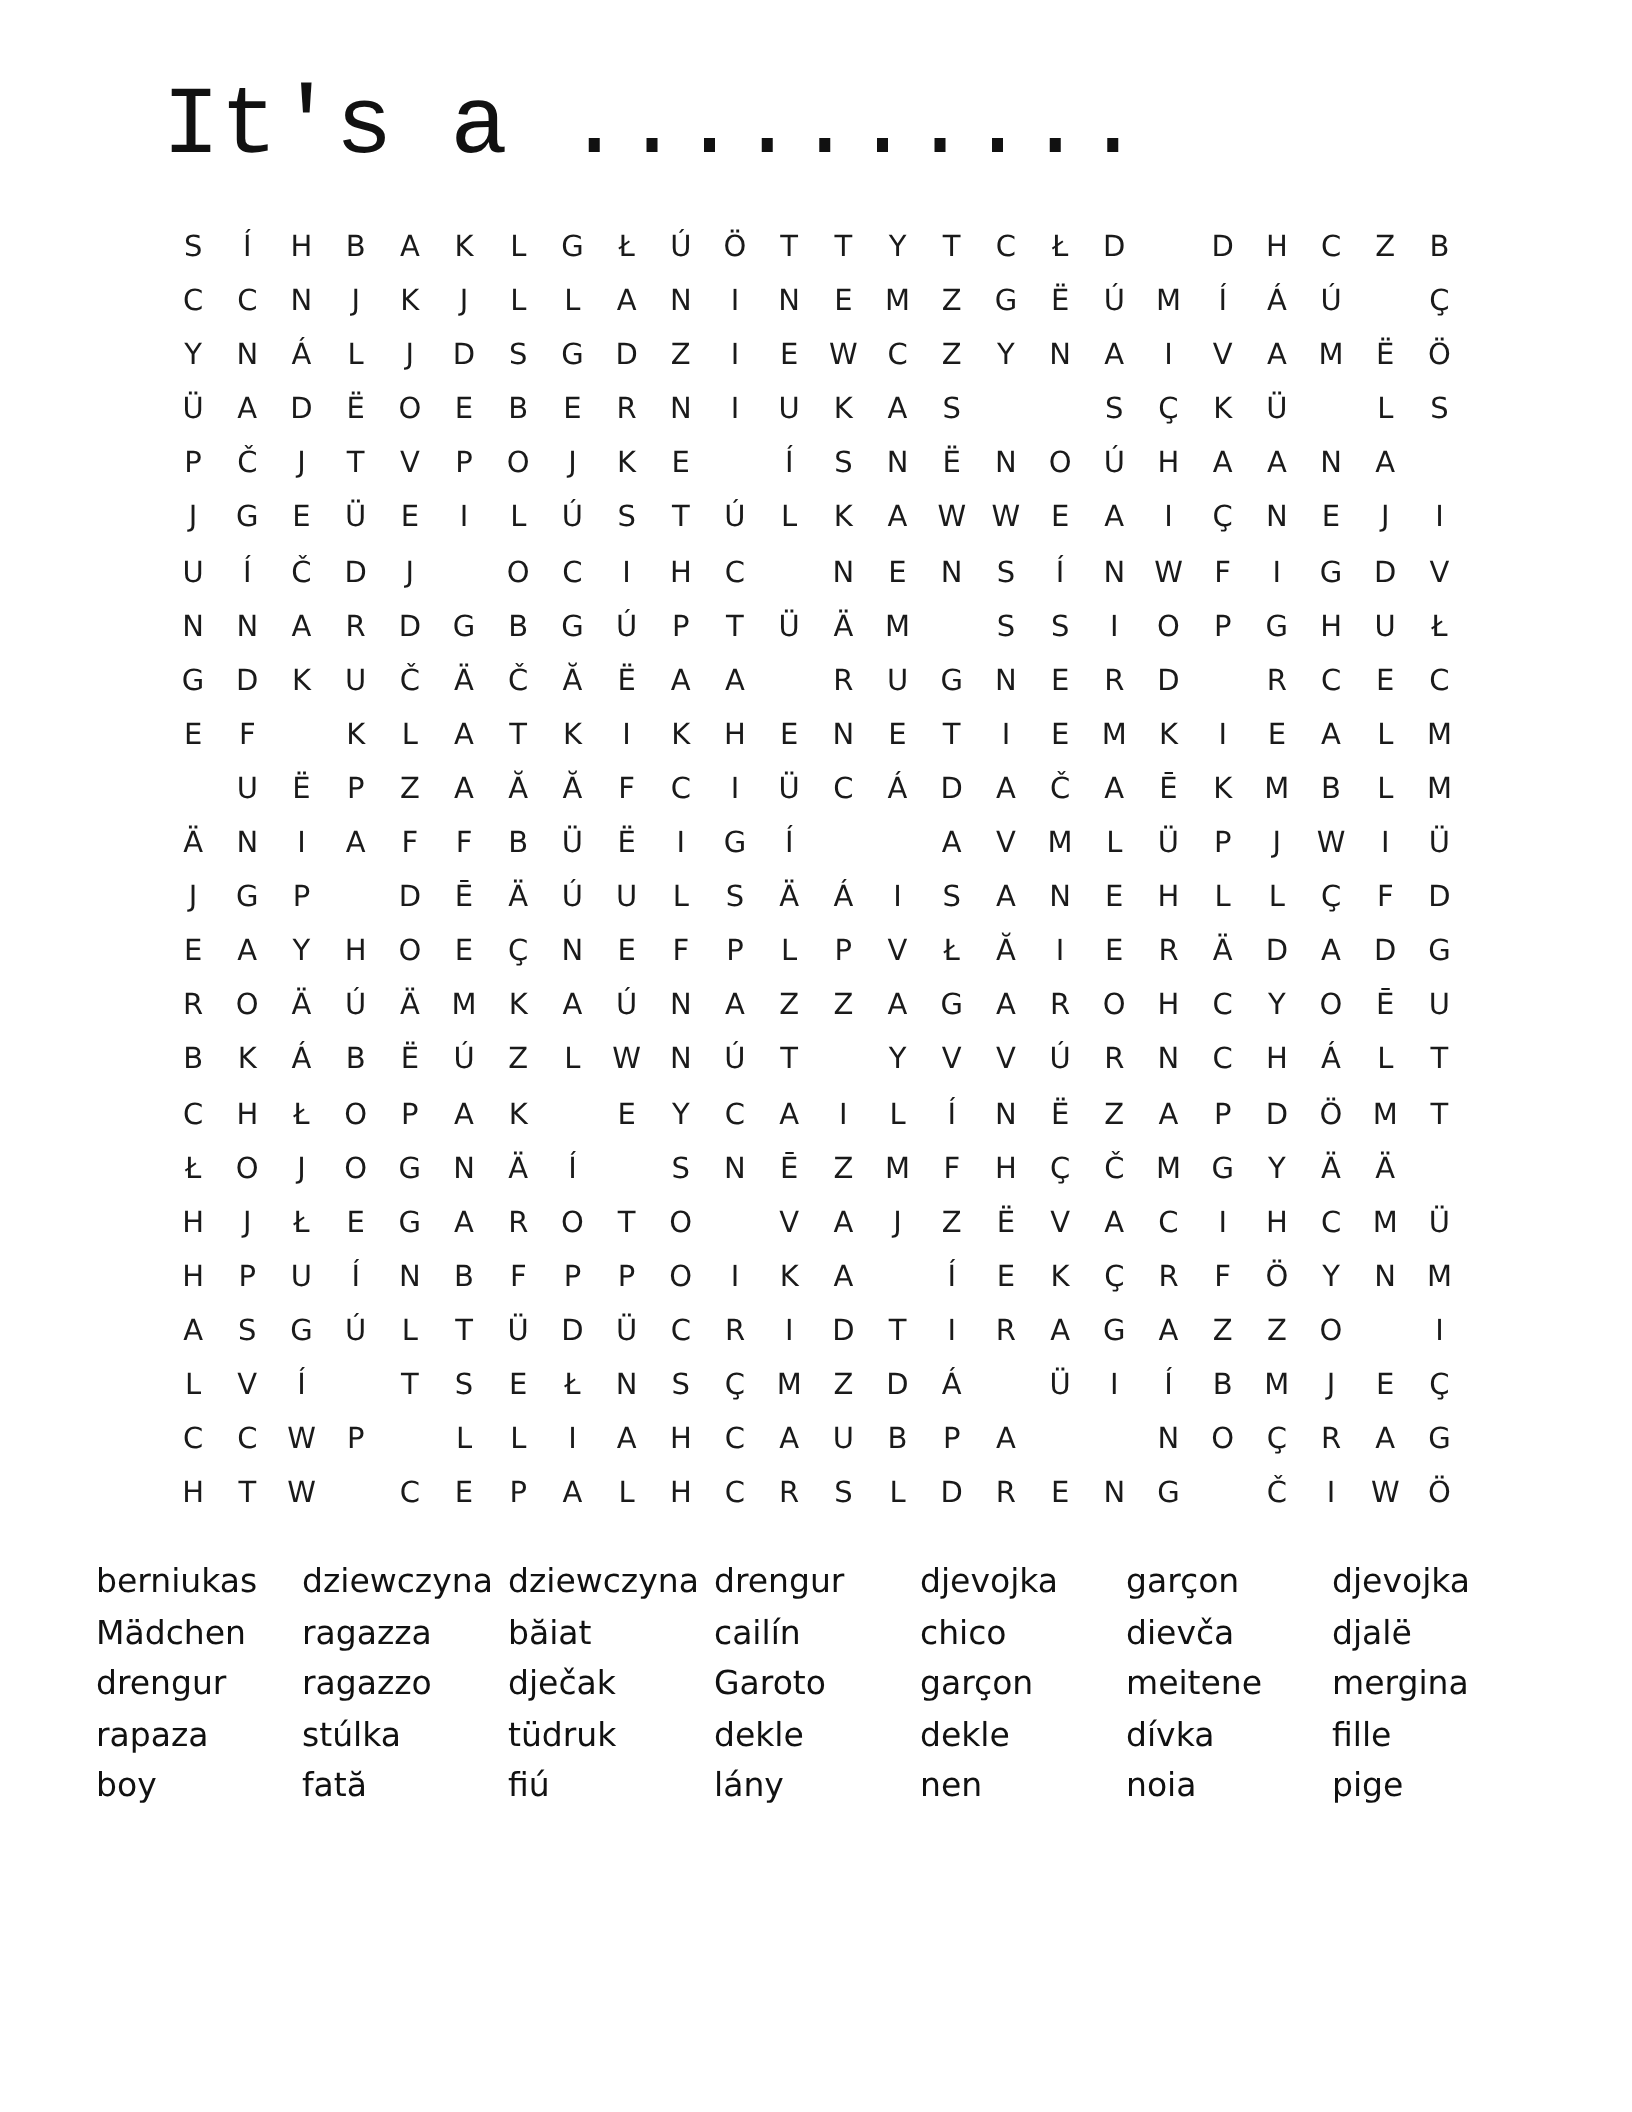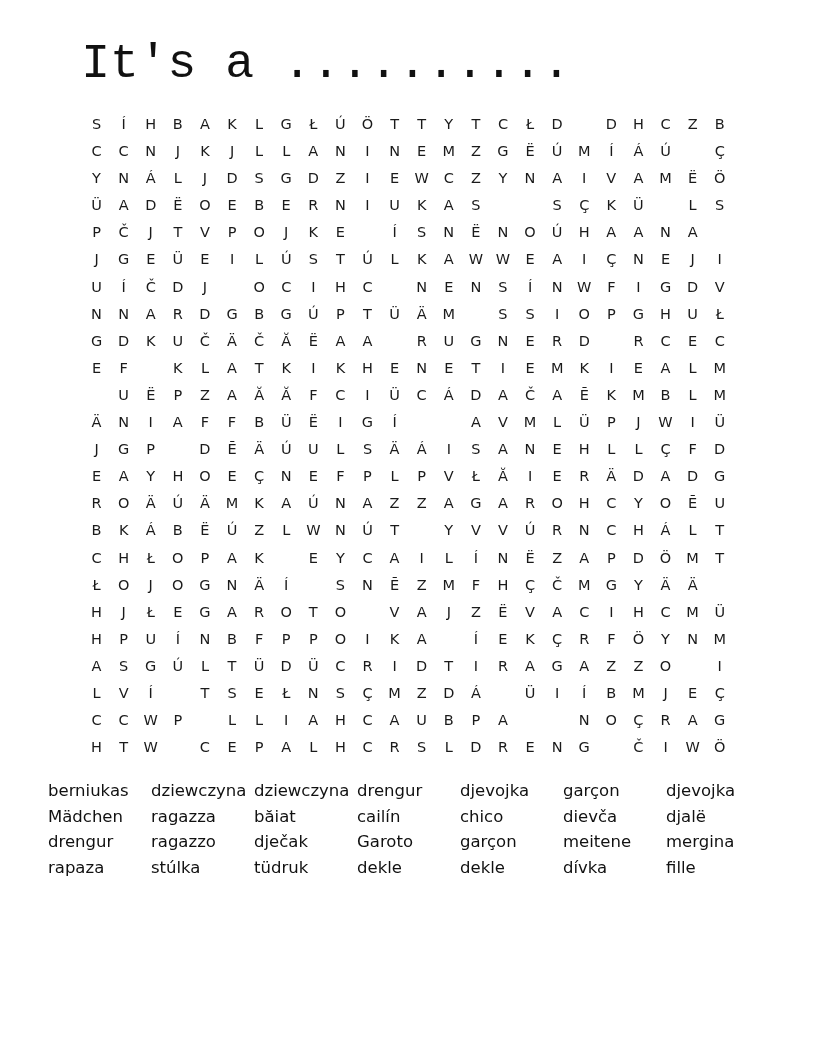"boy" div.word-row { html: none -> <div> <div>boy</div> <div>fată</div> <div>fiú</div> <div>lány</div> <div>nen</div> <div>noia</div> <div>pige</div> </div> }
